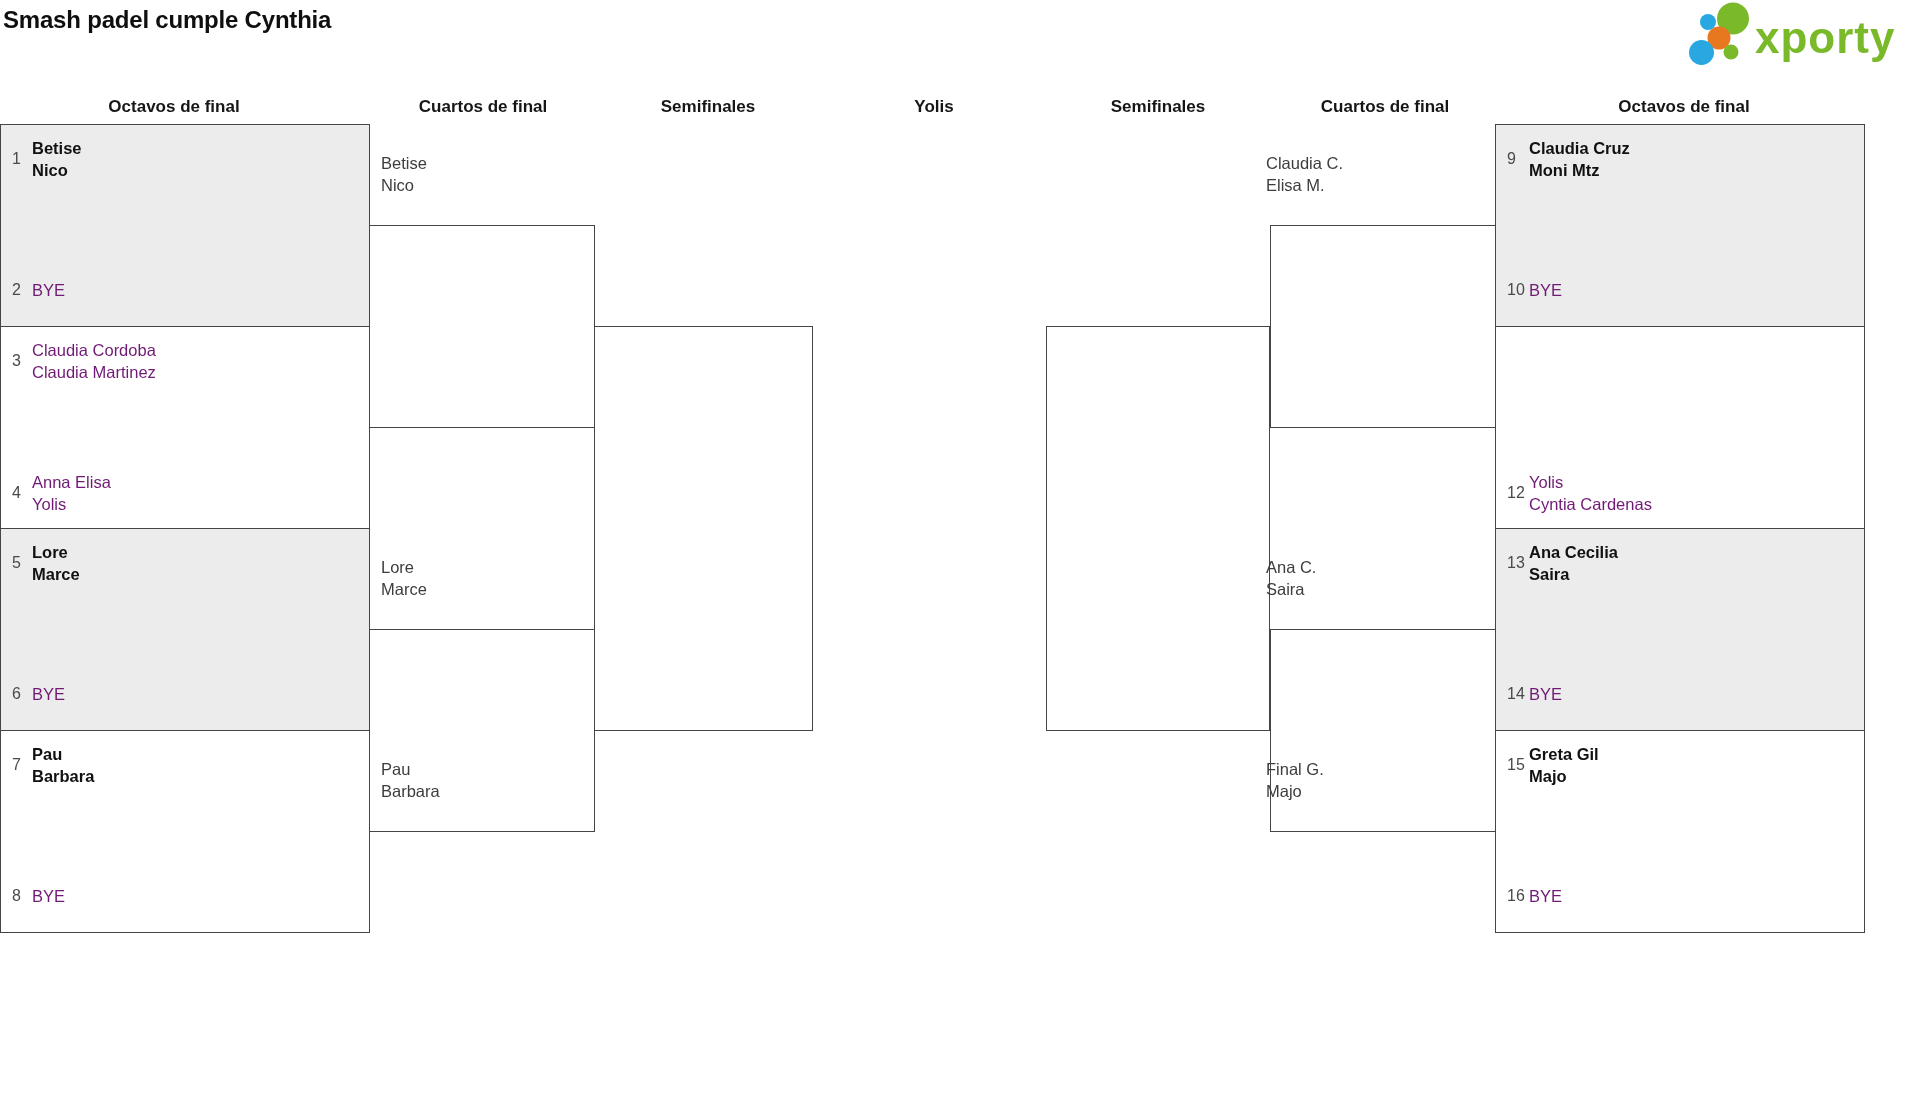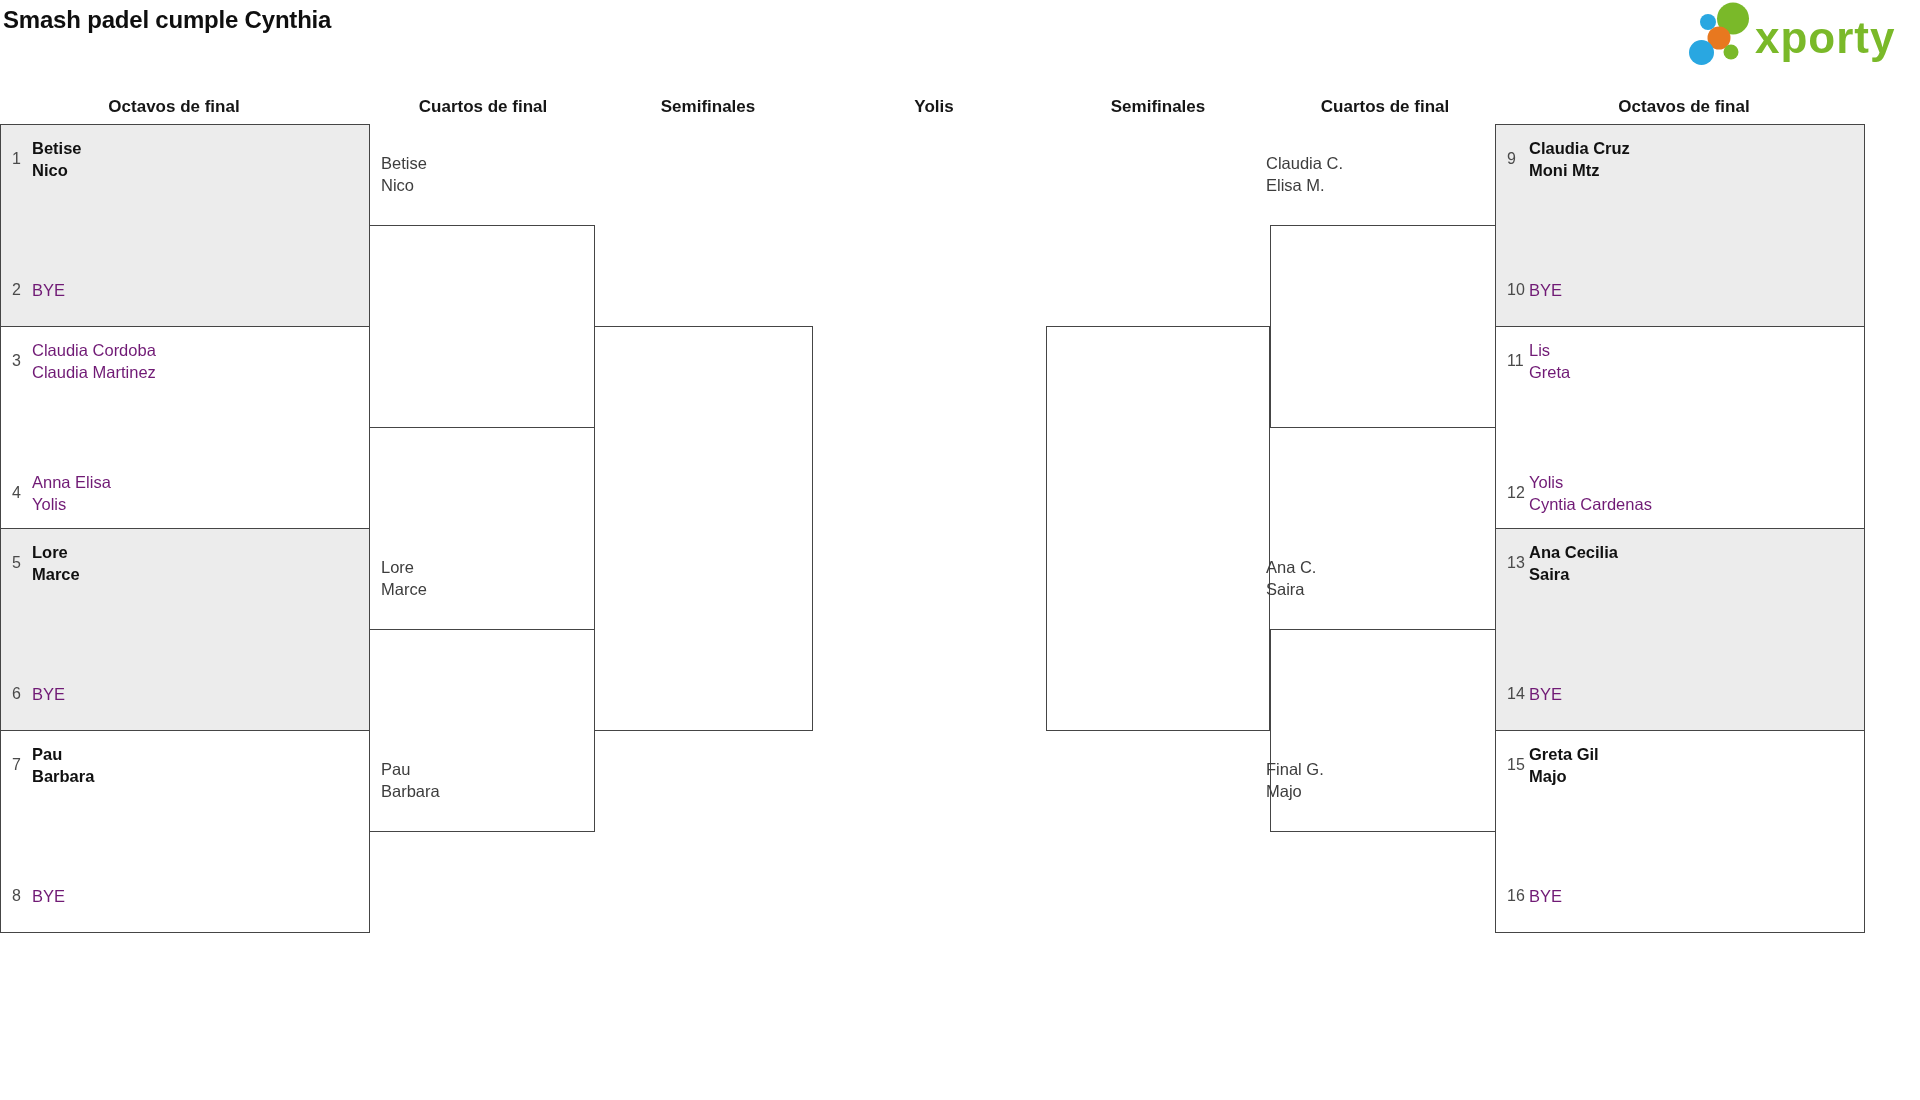"11" div.slot { html: <div> <span>11</span> <div> <span>Lis</span> <span>Greta</span> </div> </div> -> none }
